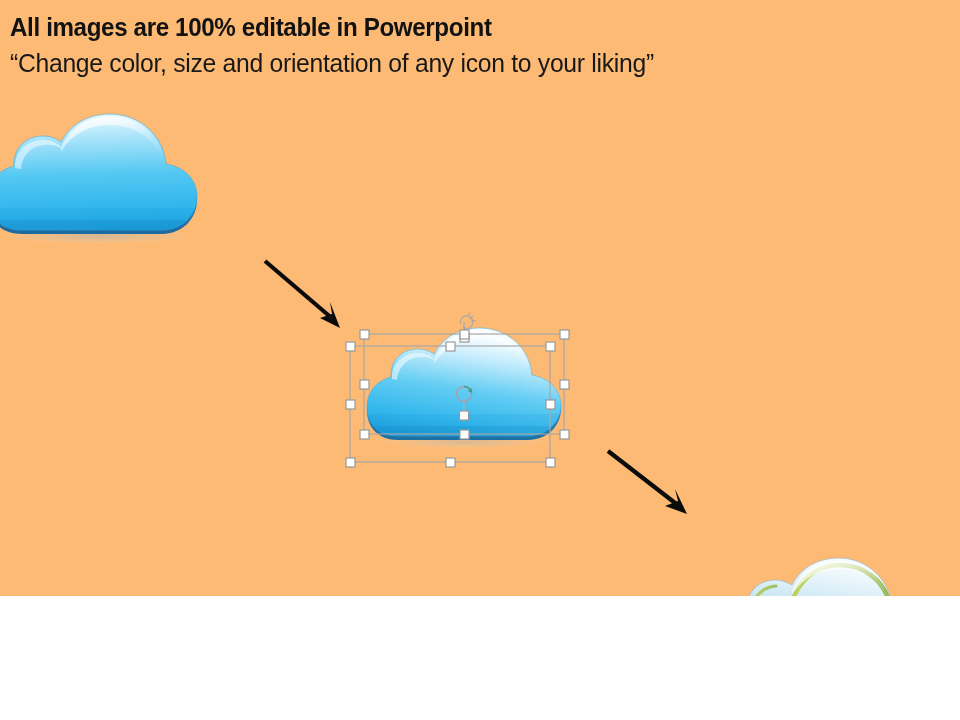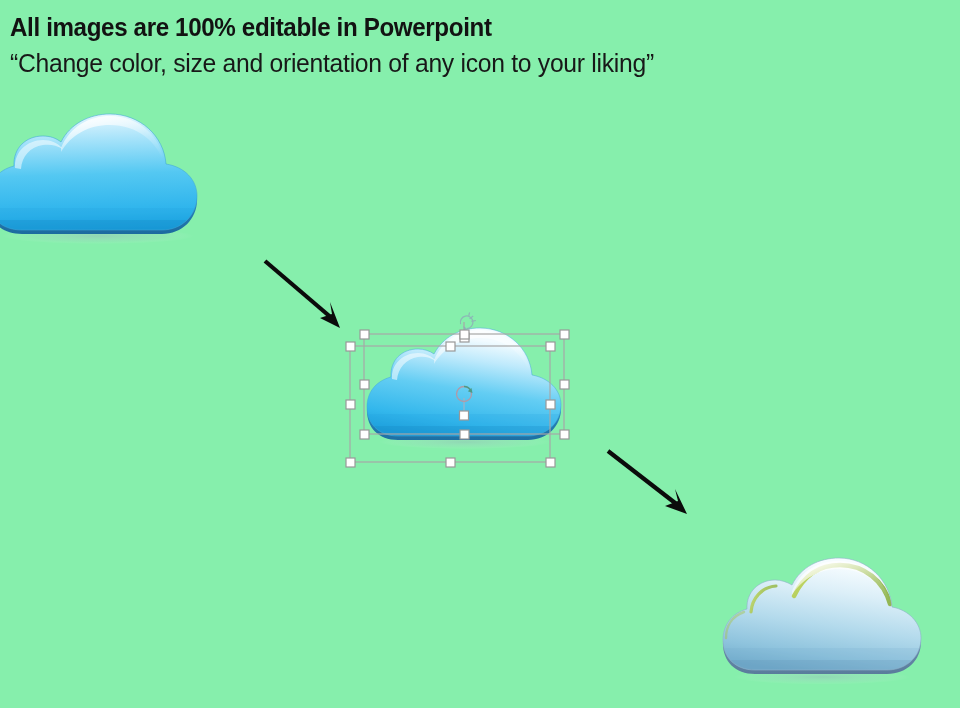"All images are 100% editable" #slide { background: #86efac -> #fdba74; height: 708px -> 596px }
